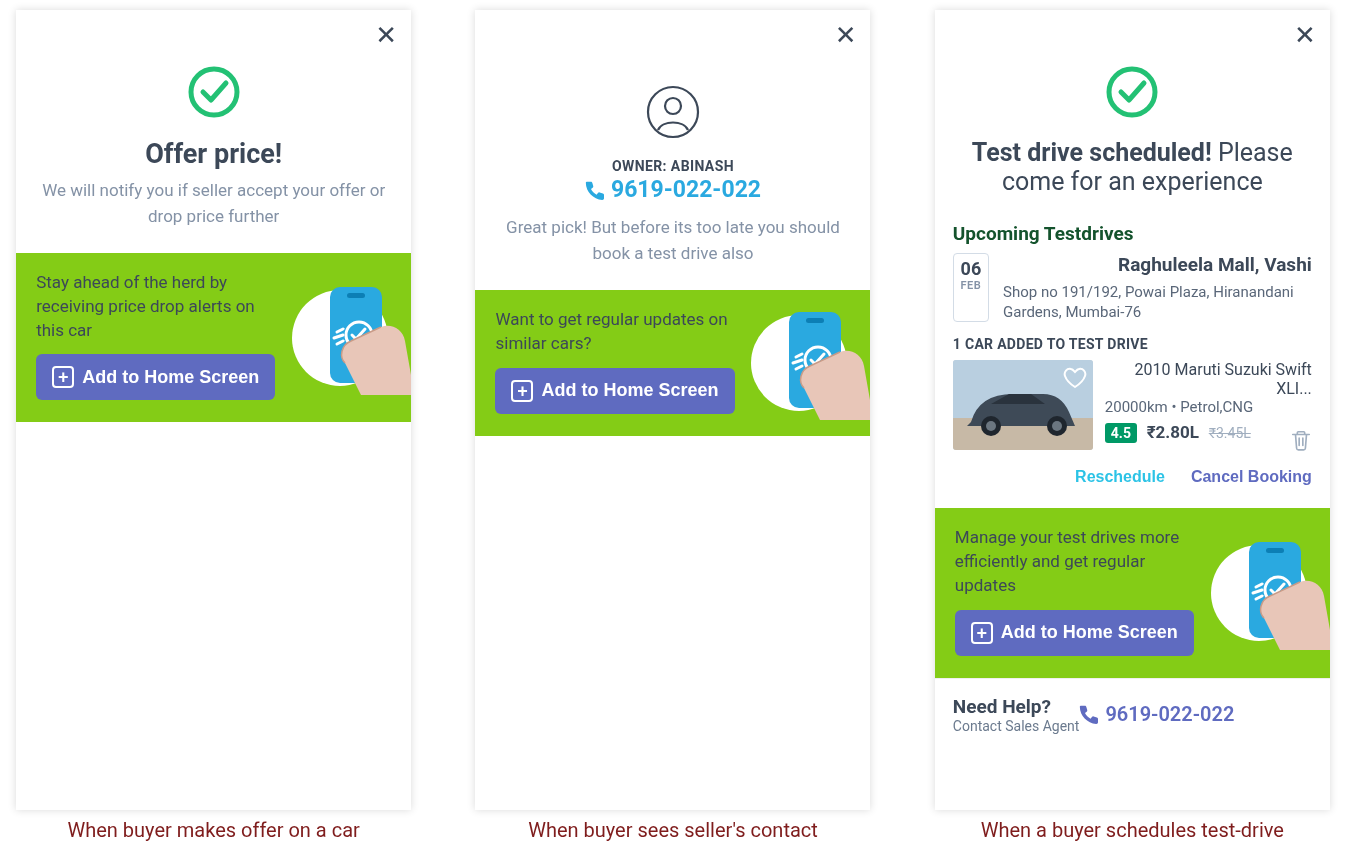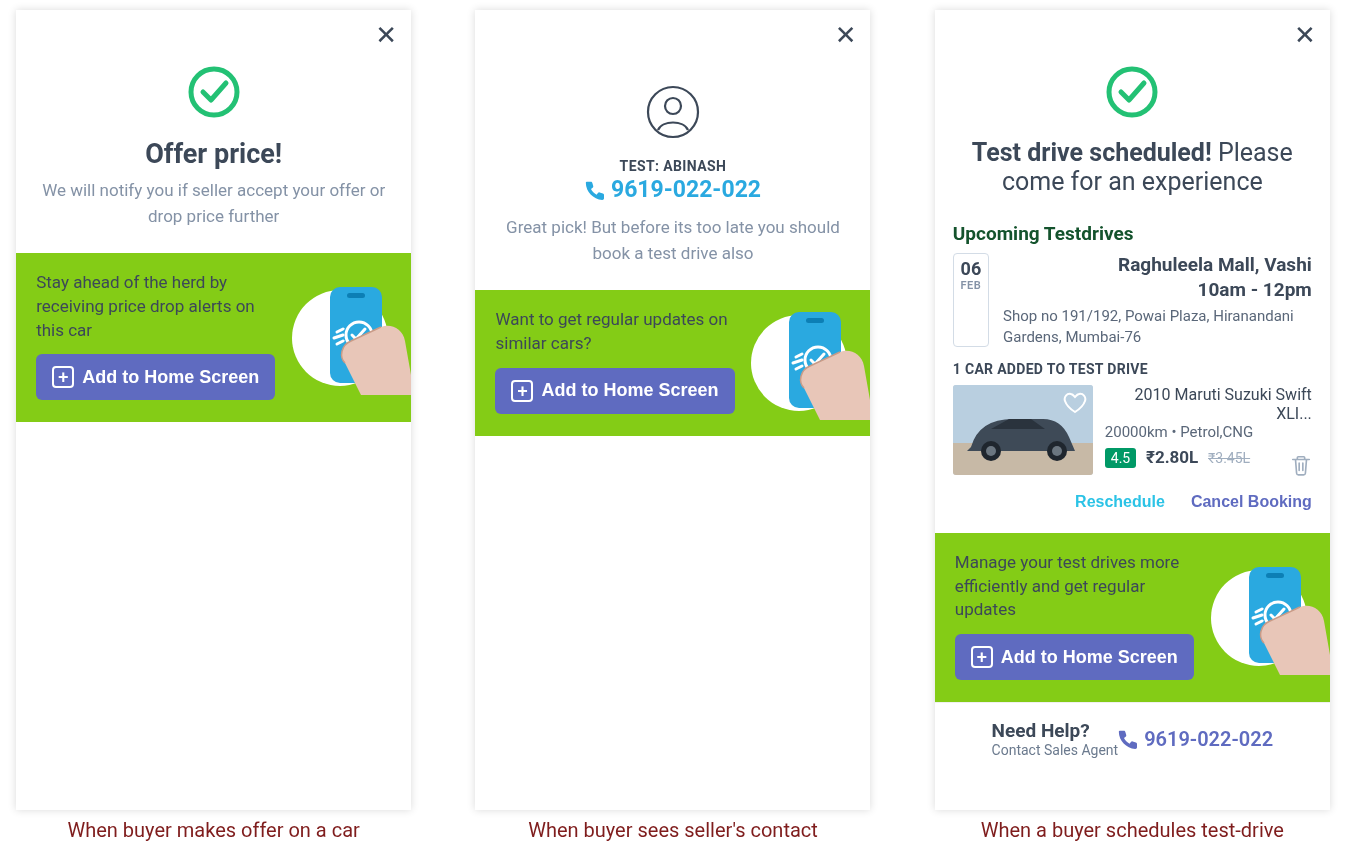"TEST: ABINASH" div.small-label { text: TEST -> OWNER }
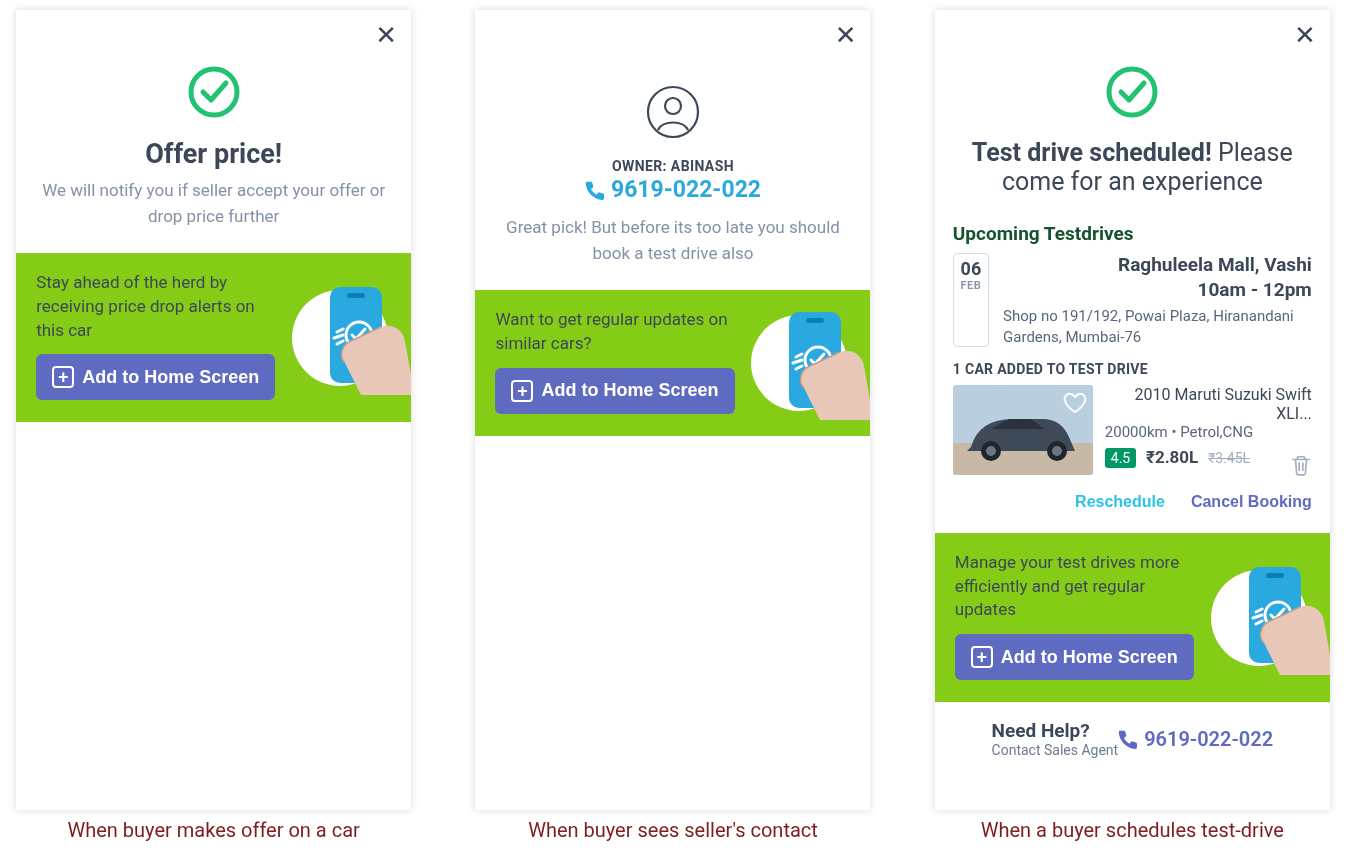"10am - 12pm" div.loc-title { html: <div>10am - 12pm</div> -> none }
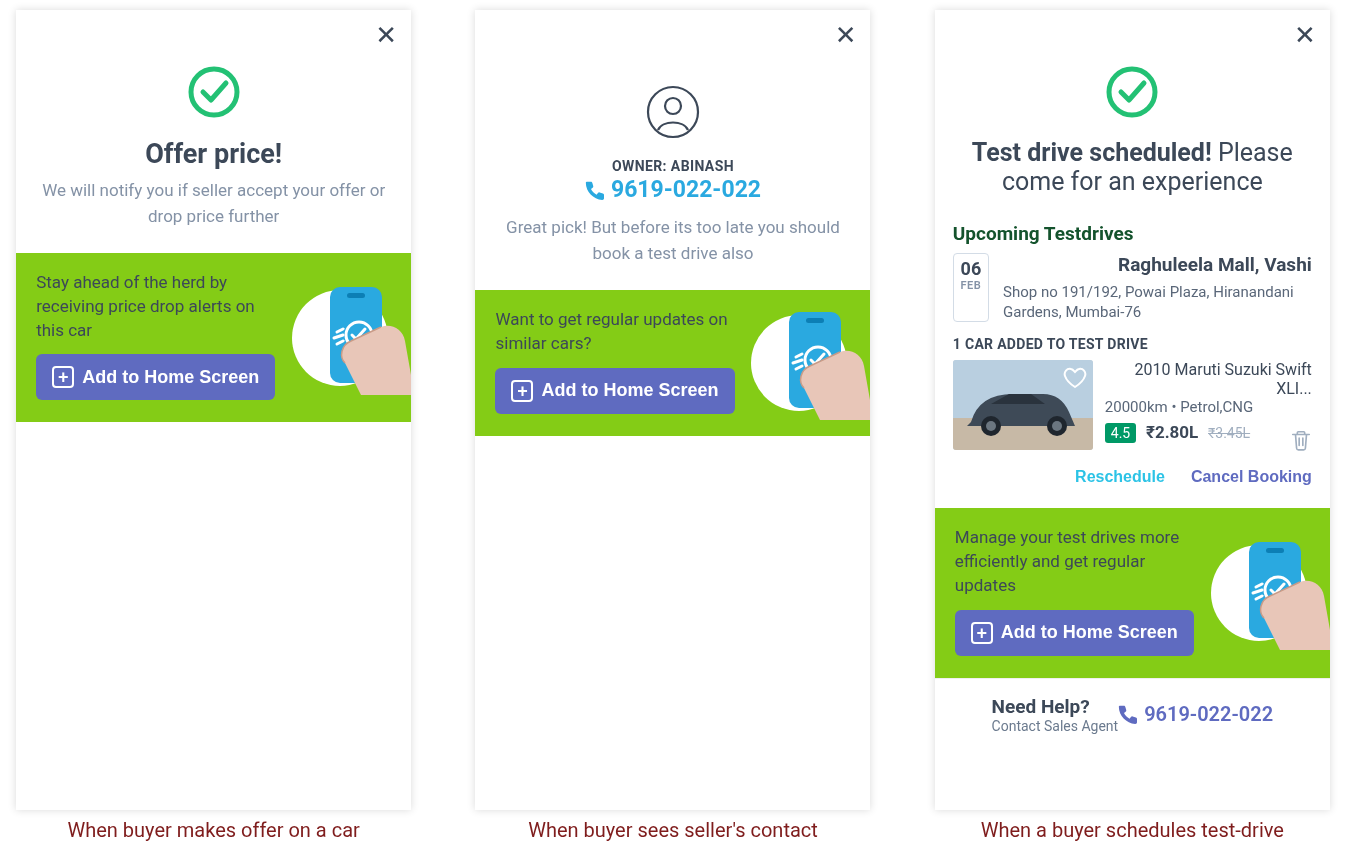"4.5" .rating-badge { font-weight: 400 -> 700 }
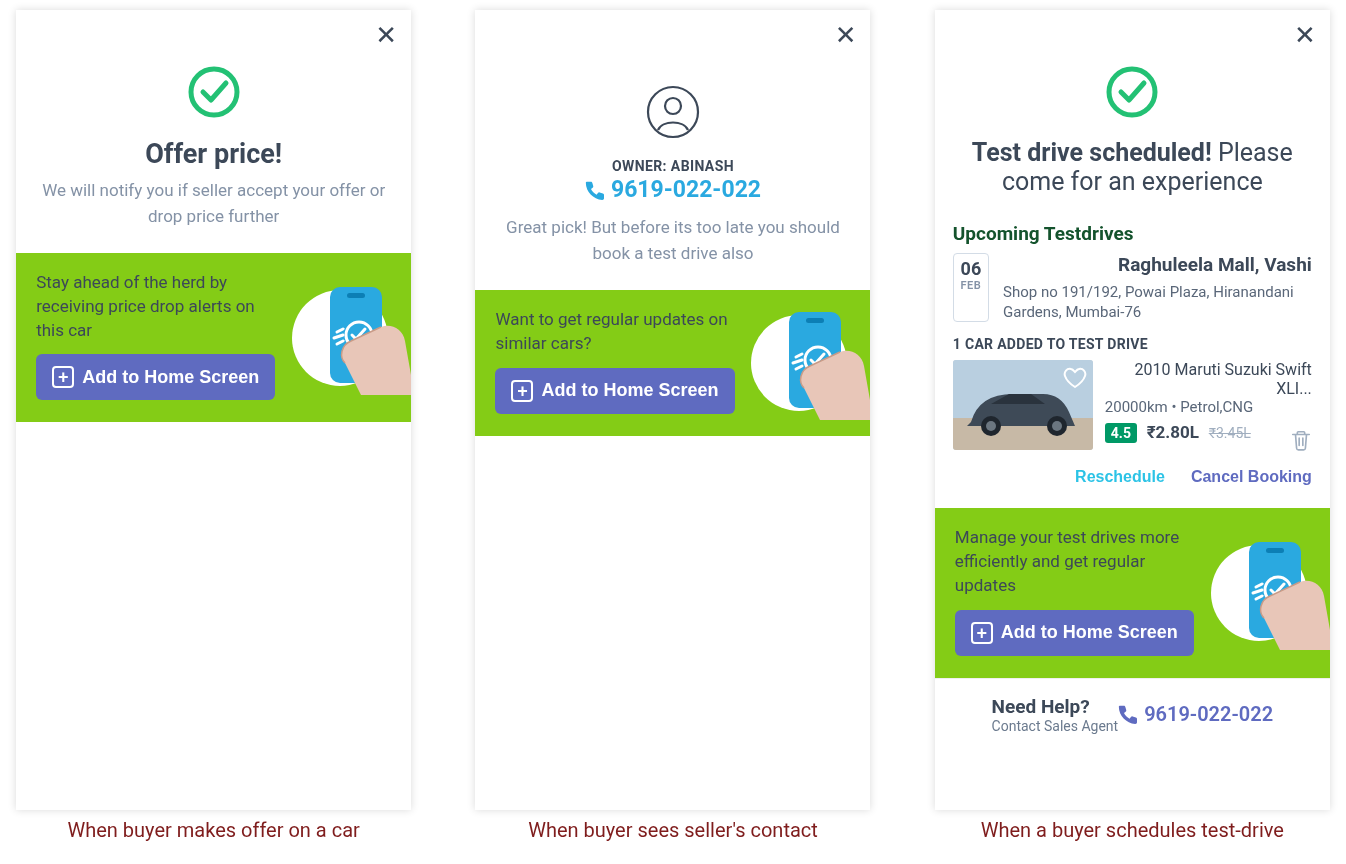"Need Help?" .help-bar { justify-content: center -> flex-start }
